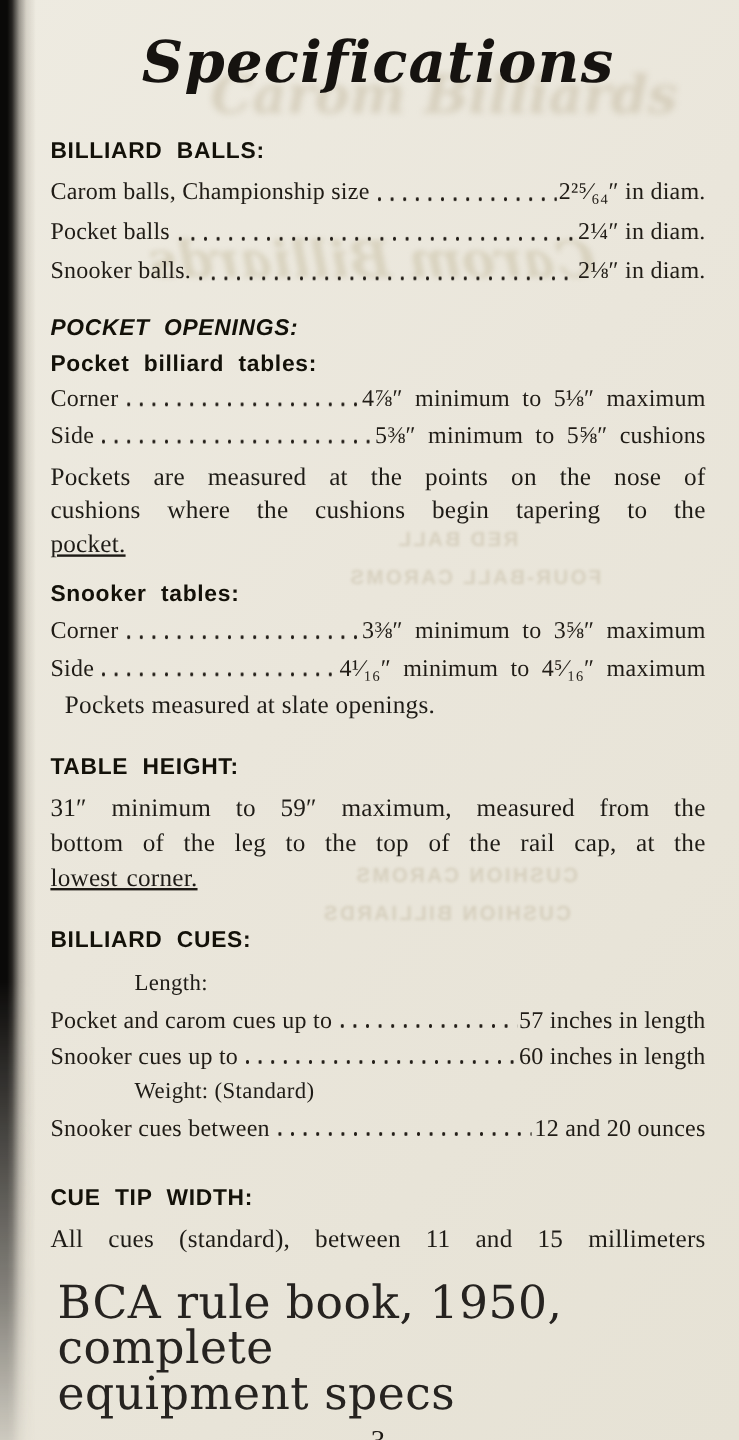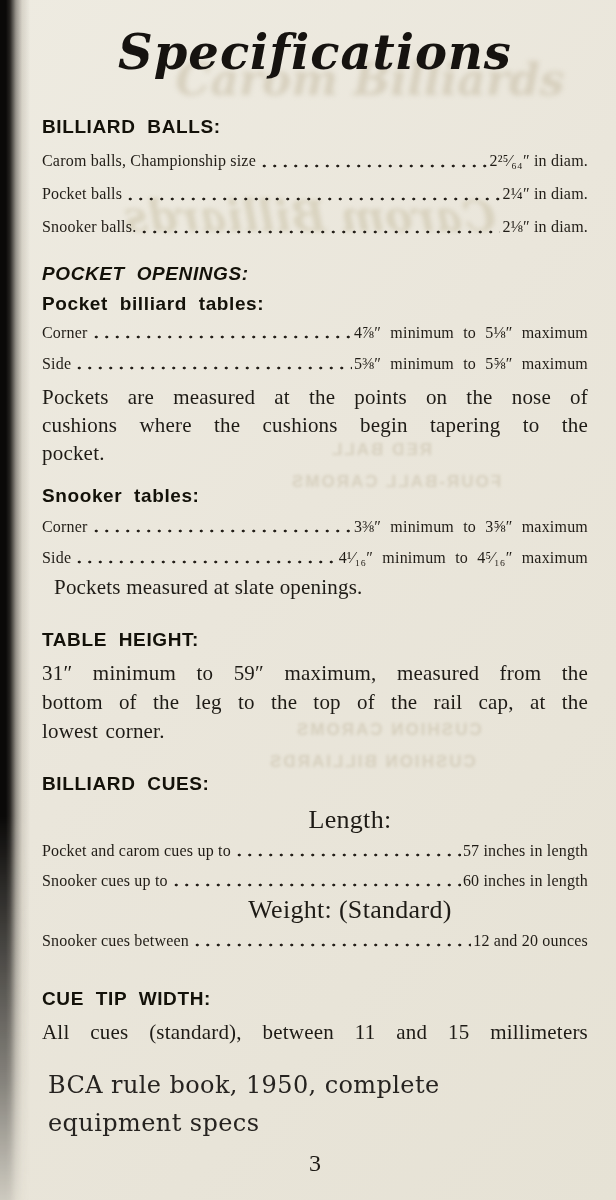"Carom balls, Championship size" .row { font-size: 16px -> 20px }
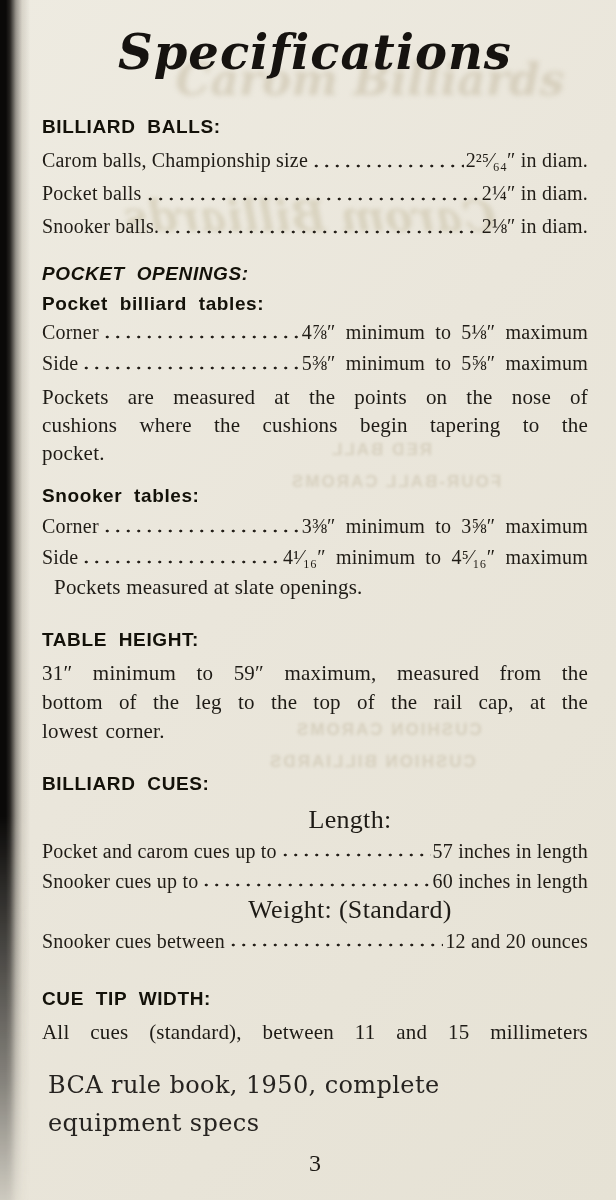"5⅜″ minimum to 5⅝″ maximum" span.val { text: maximum -> cushions }
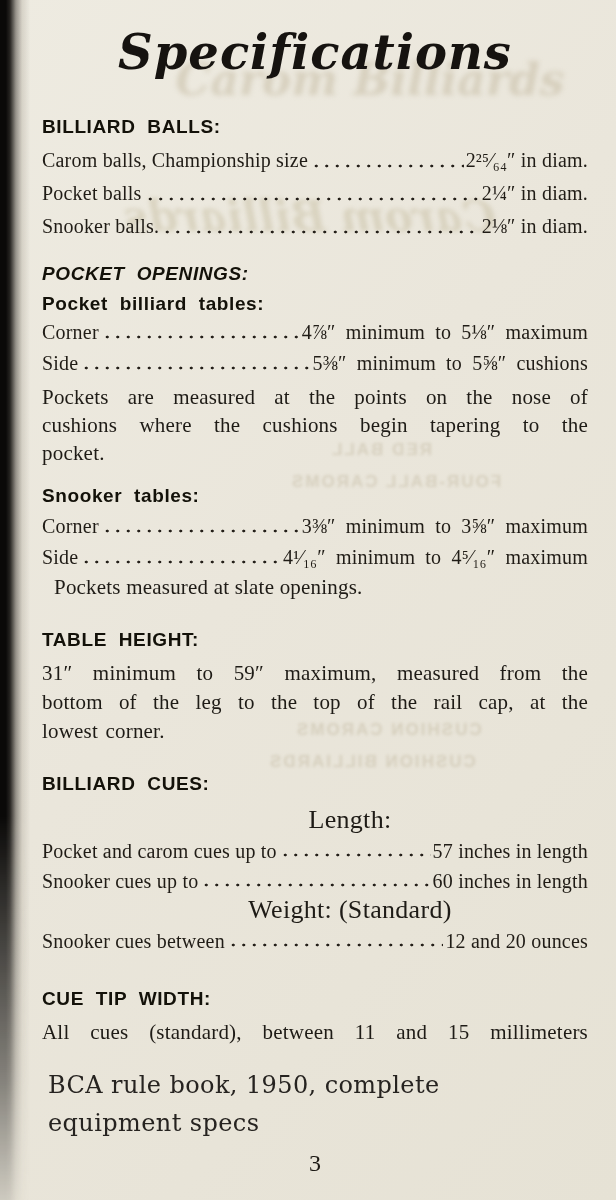"pocket." .para-line.lastline { text-decoration: none -> underline }
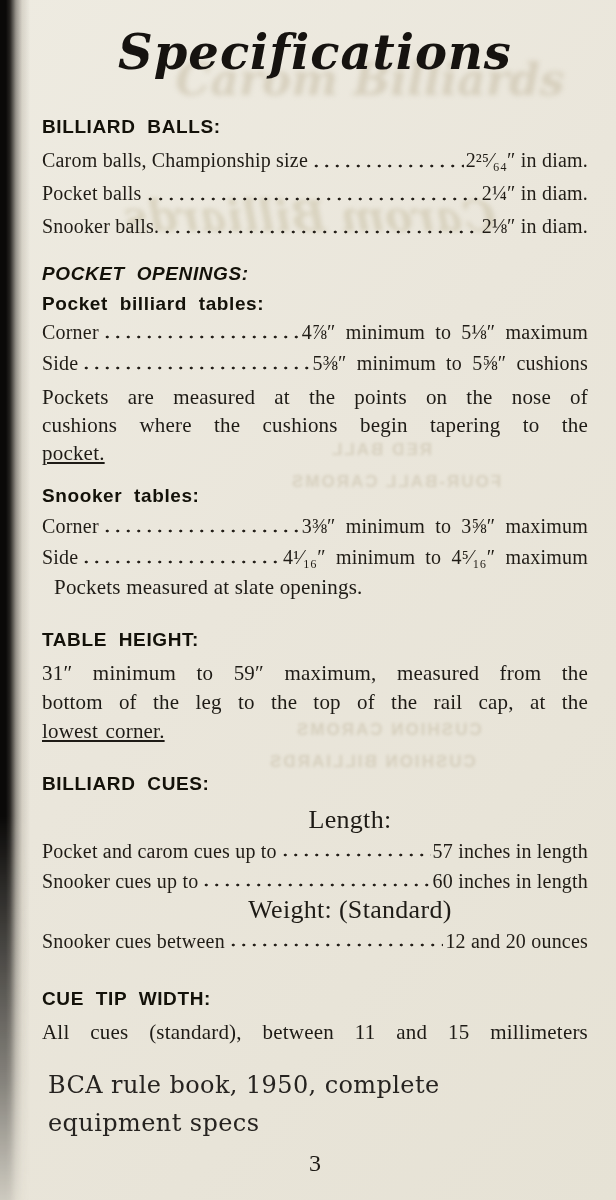"Length:" .indent { font-size: 26px -> 19px; text-align: center -> none }
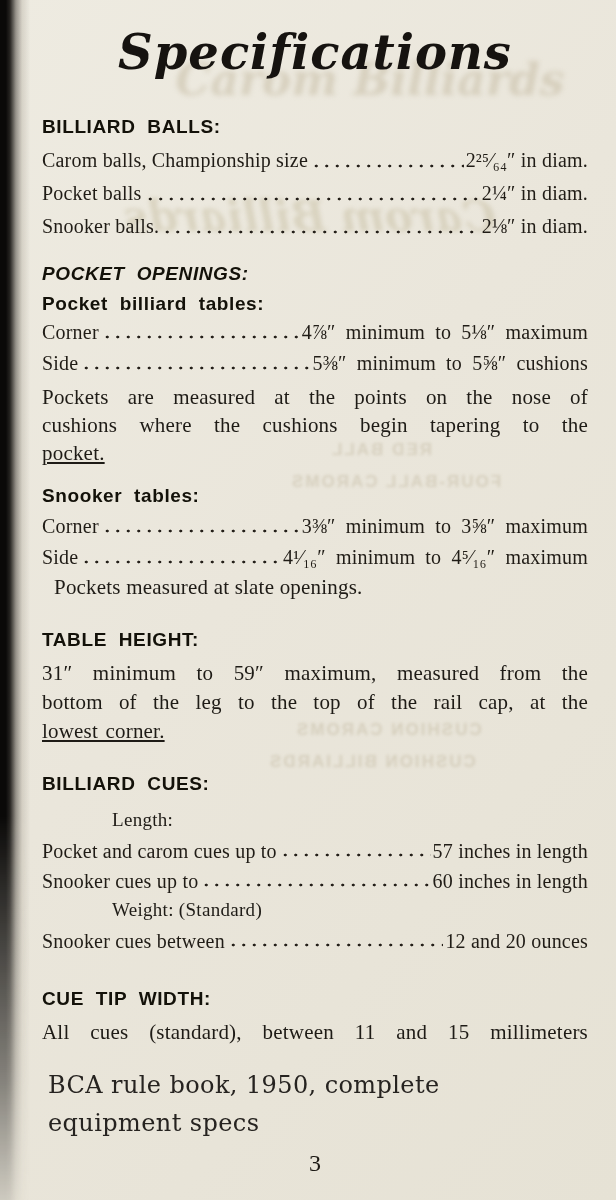"BCA rule book, 1950, complete" .caption { font-size: 24px -> 38px }
